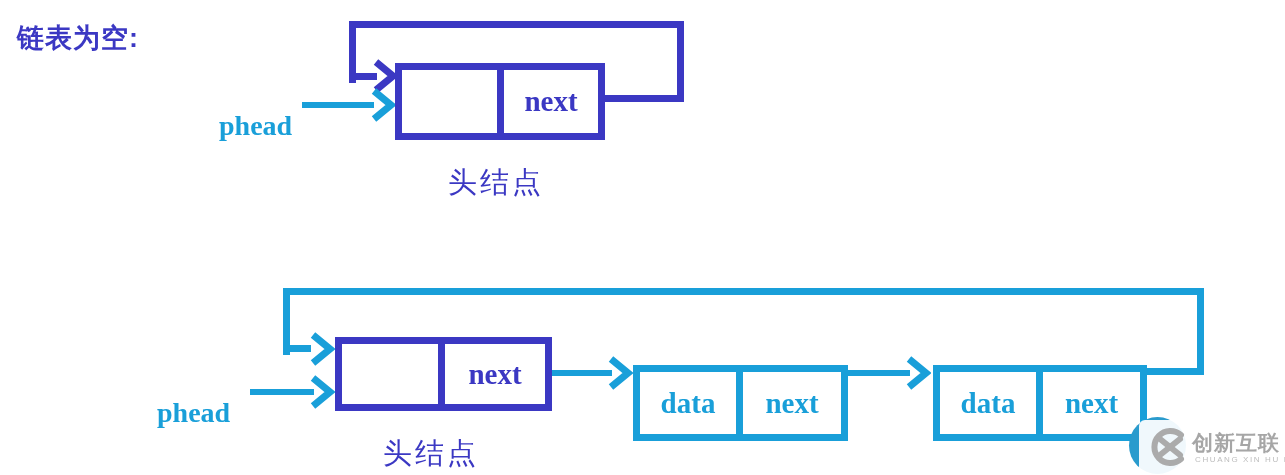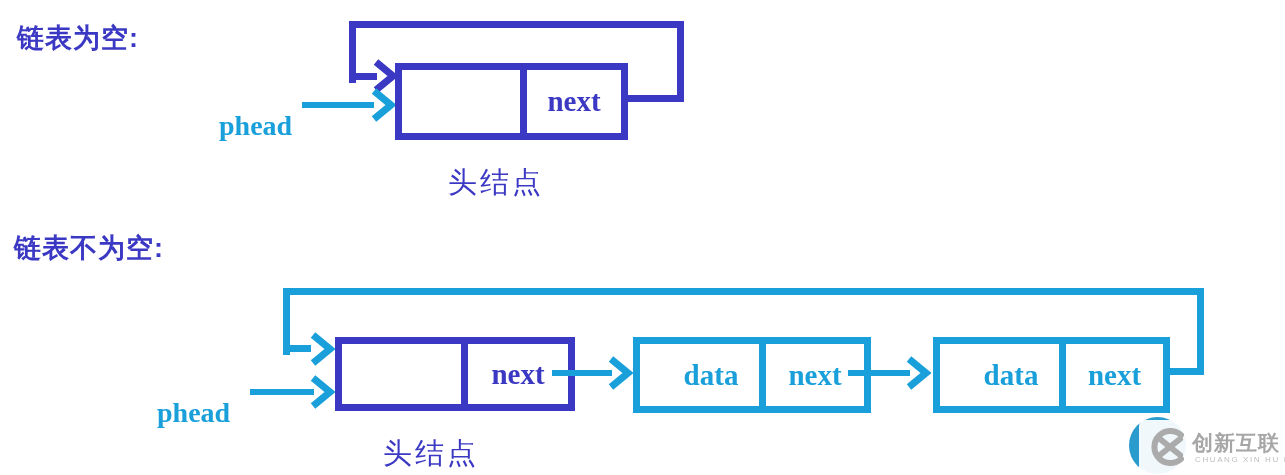"next" .node { padding-left: 23px -> none }
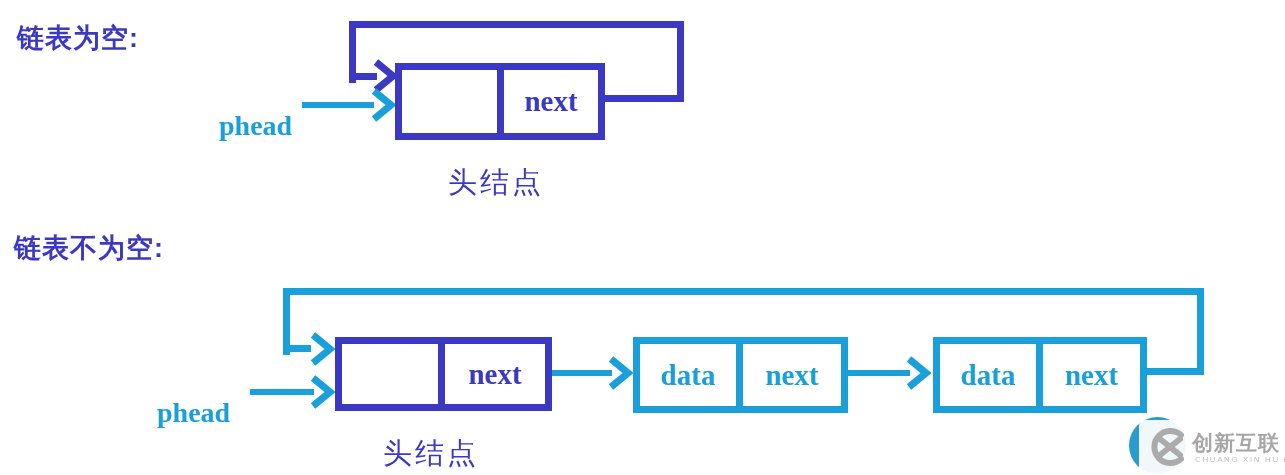"链表不为空:" div.title { html: <div>链表不为空:</div> -> none }
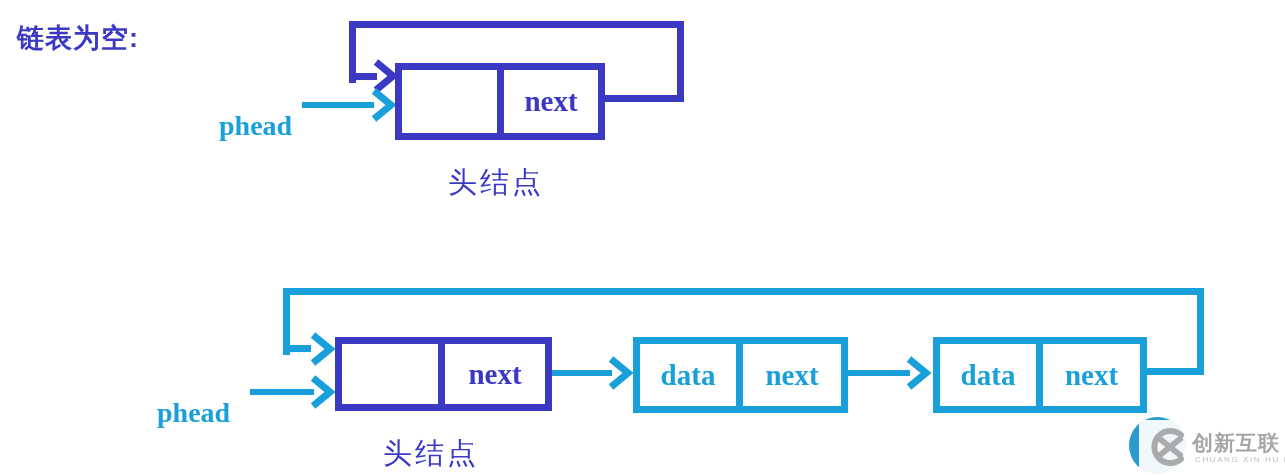"data" .node.cyanb { margin-top: none -> 28px }
